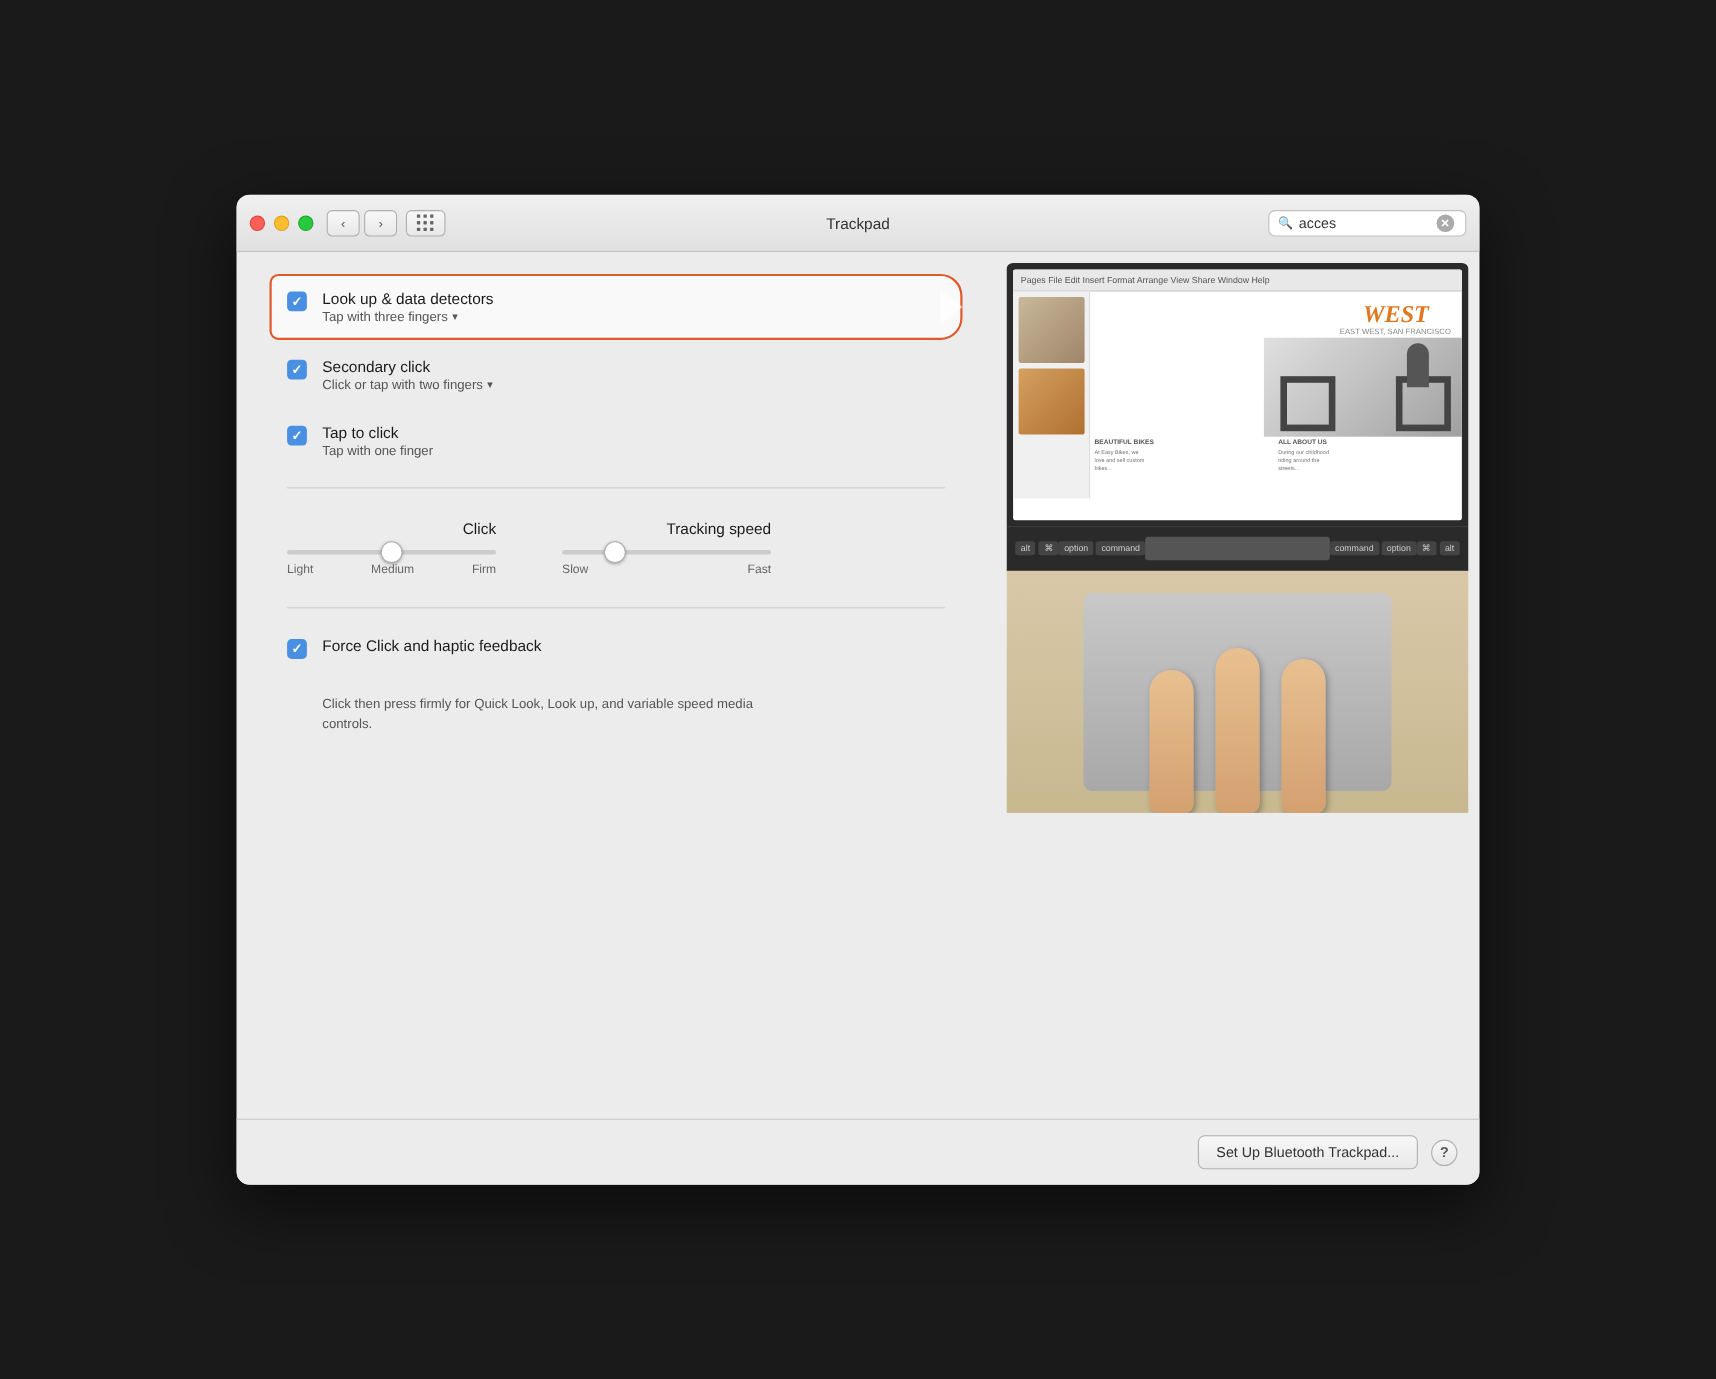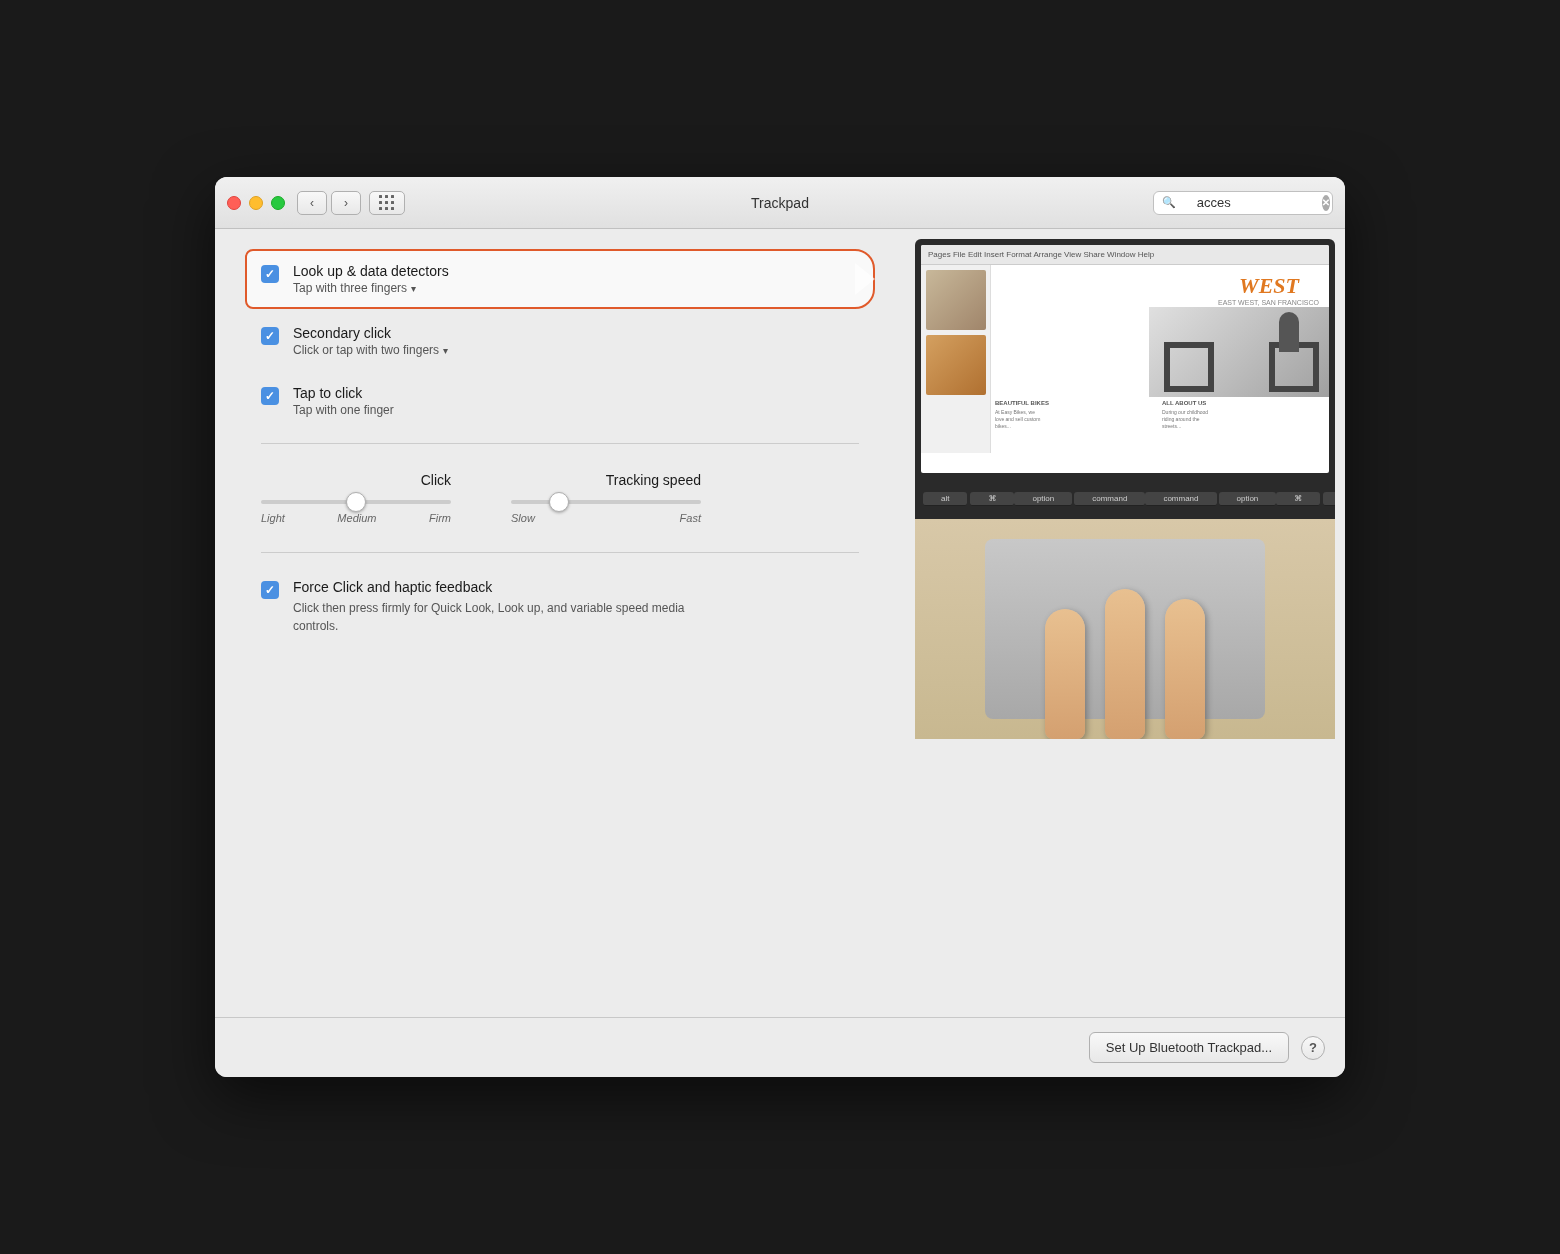"acces" .search-input { margin-left: 16px -> none }
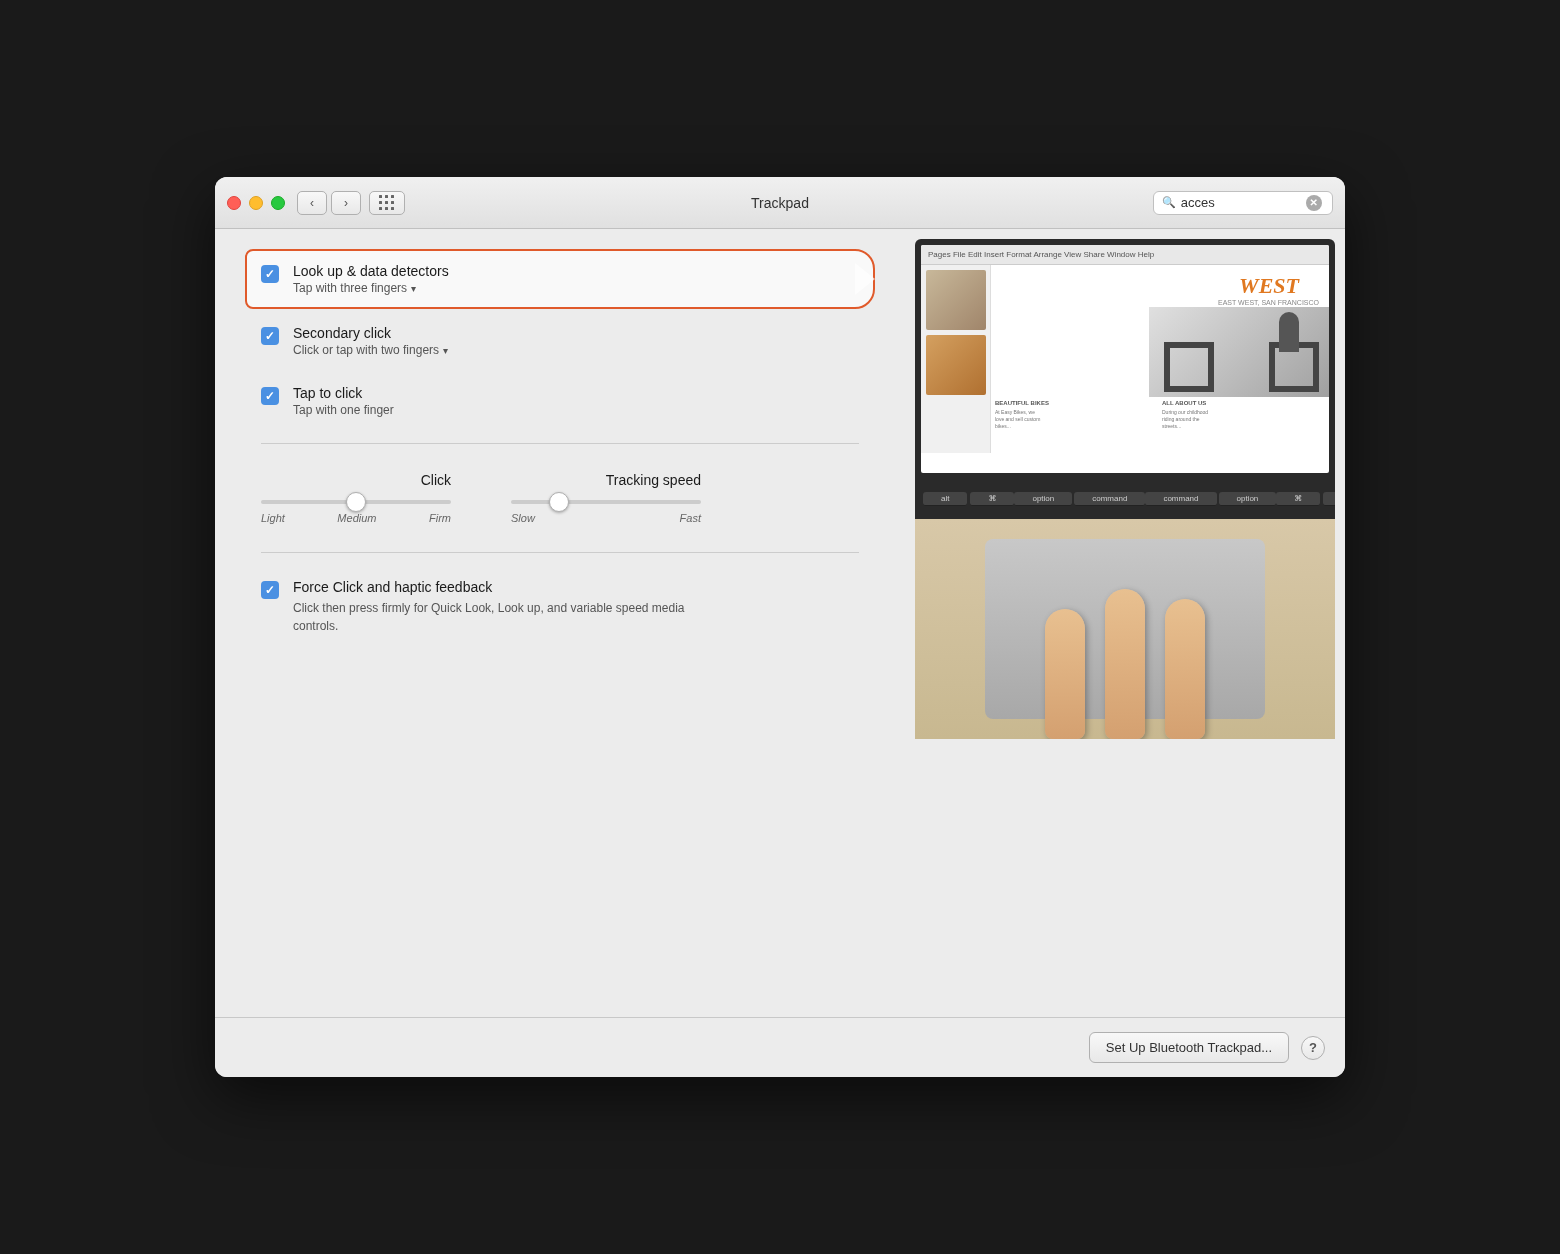"alt" .key-cap { padding: 2px 18px -> 2px 5px }
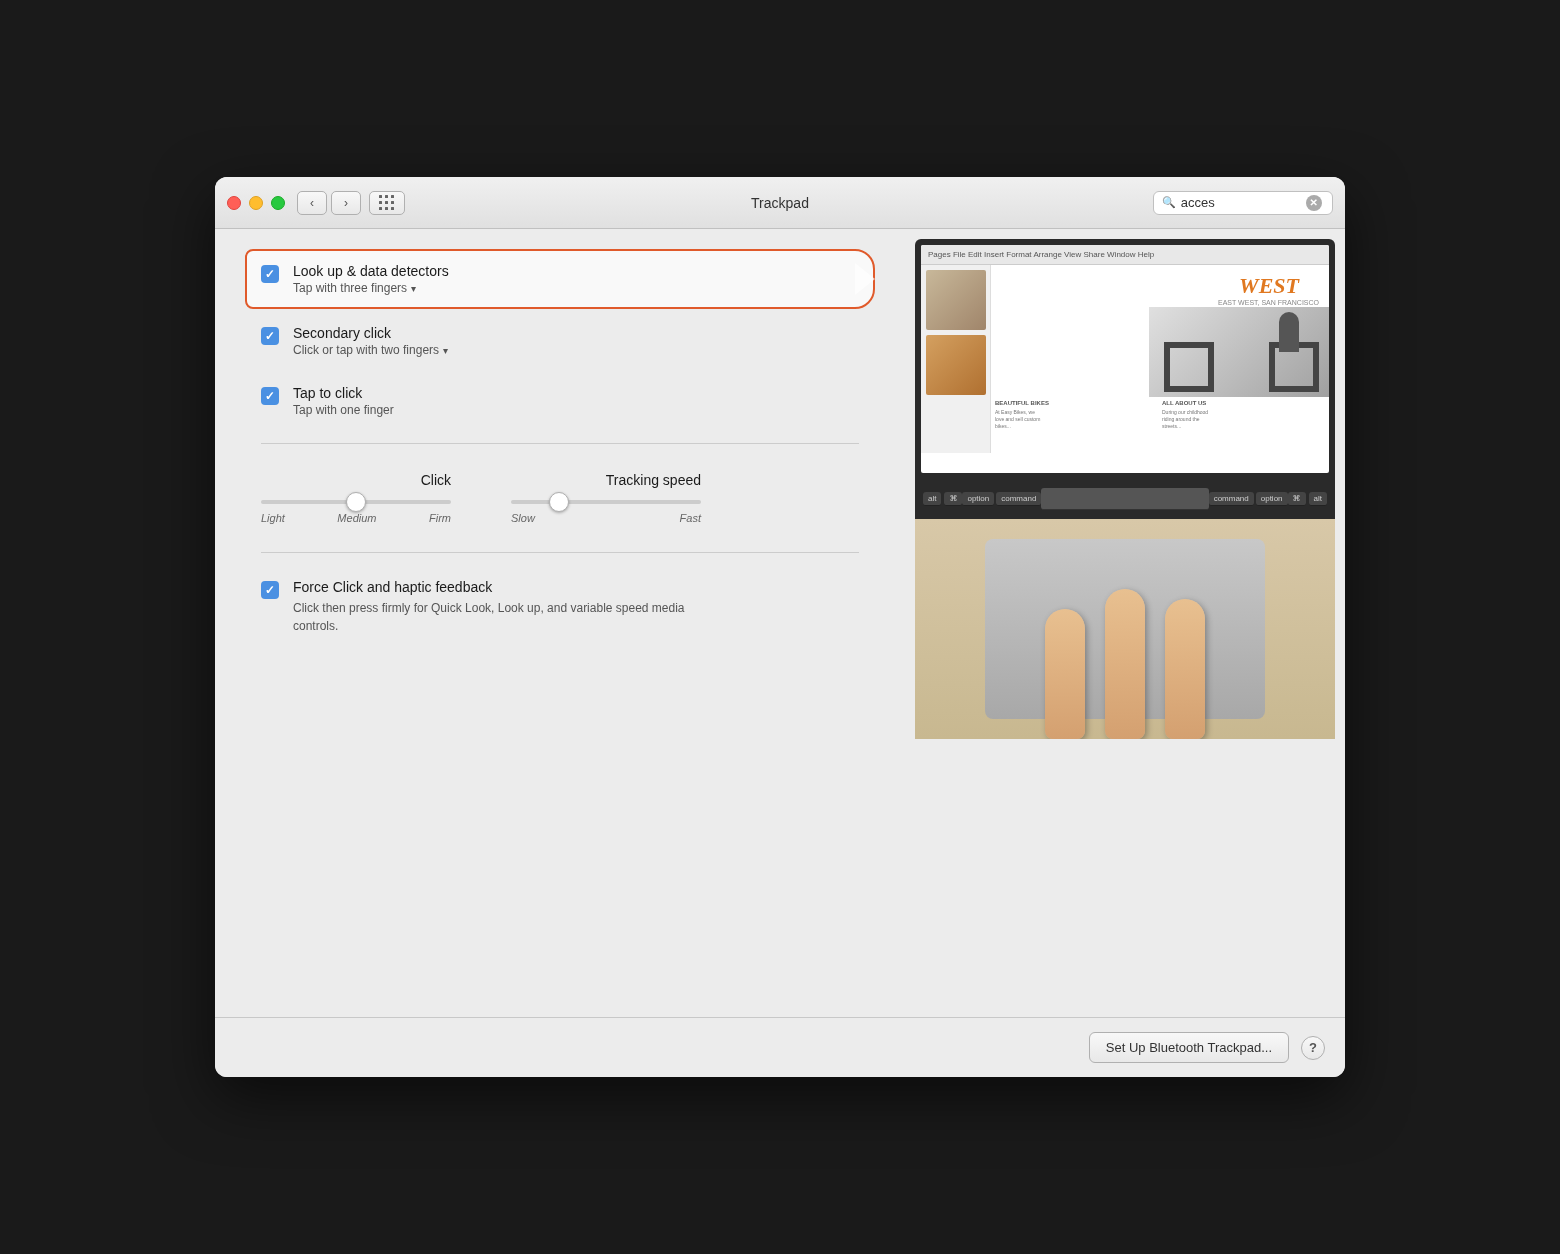"Light" .slider-labels { font-style: italic -> none }
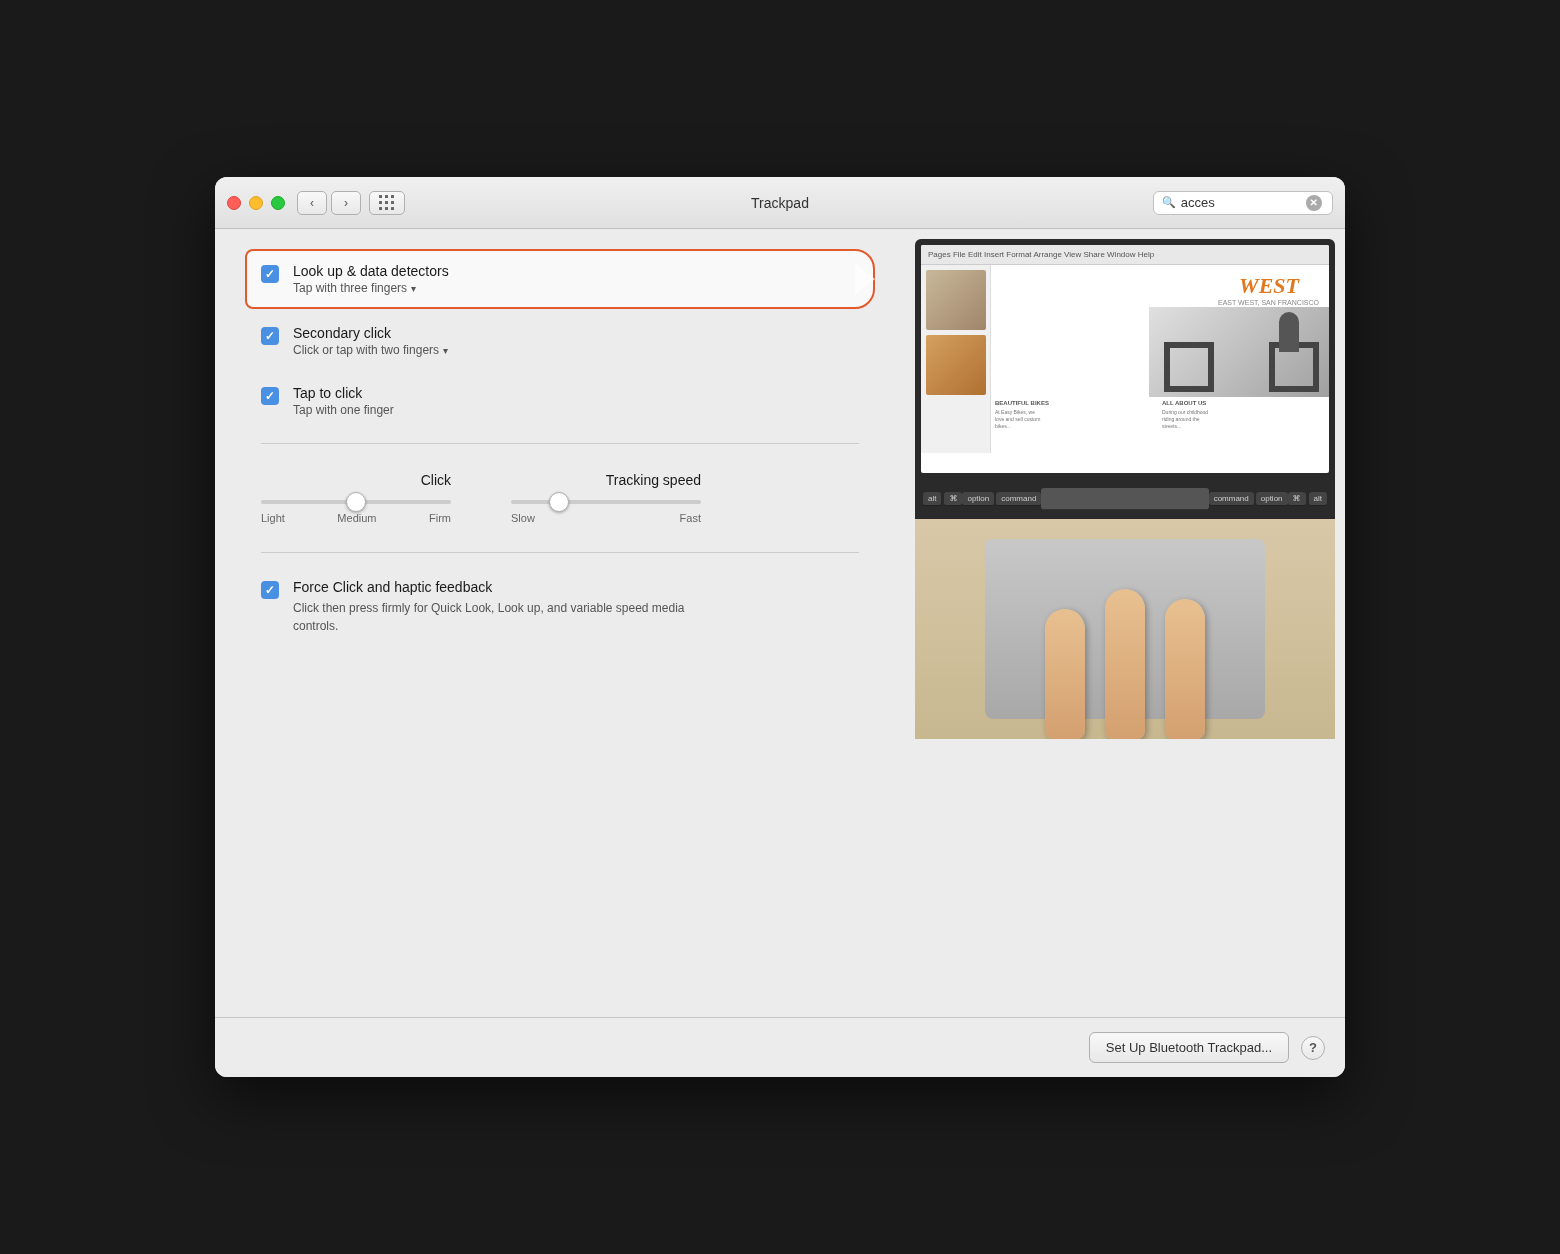"Click then press firmly for" .force-click-desc { margin-top: none -> 32px }
